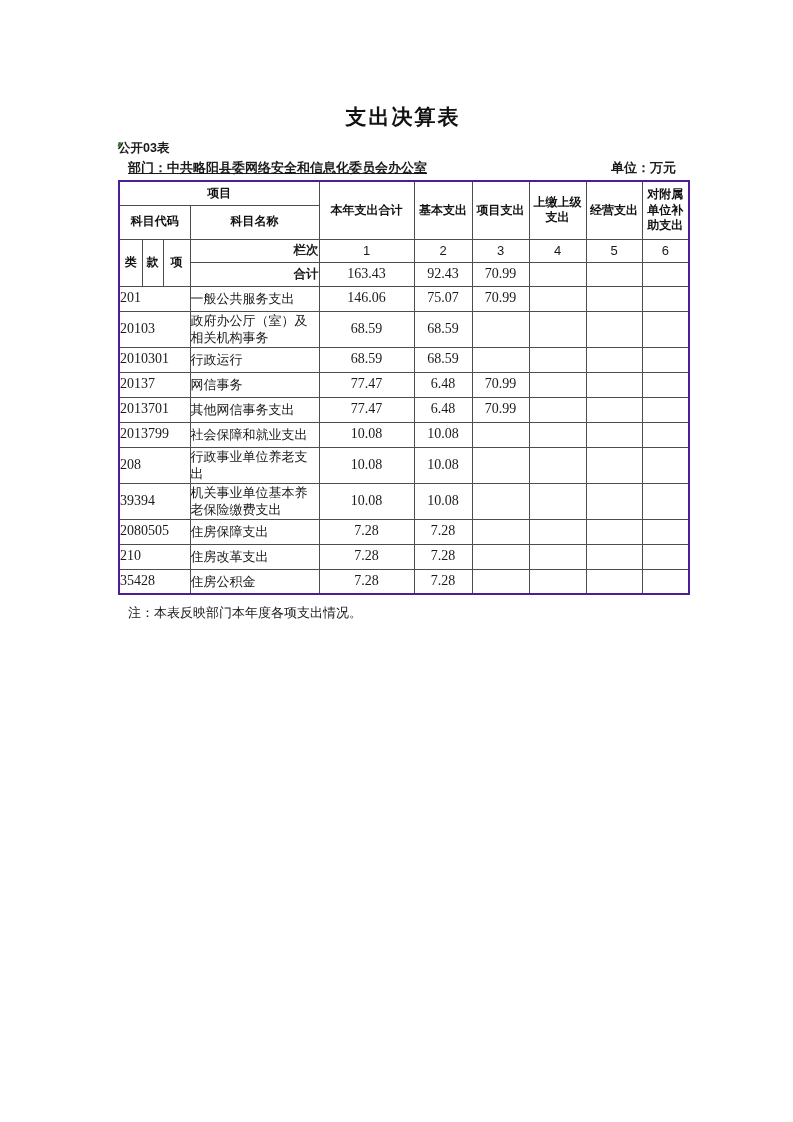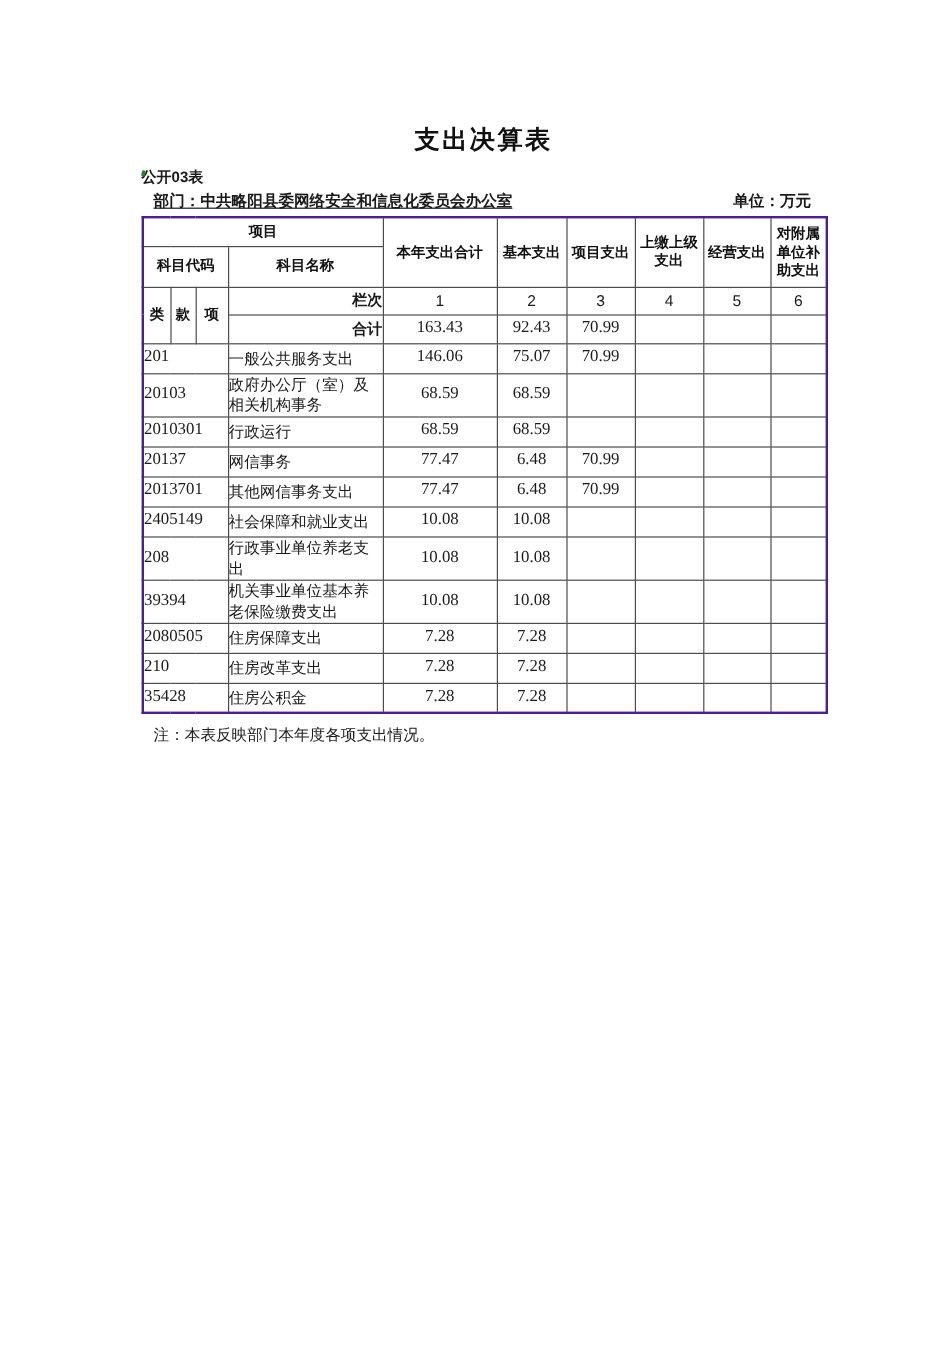"2405149" td.code { text: 2405149 -> 2013799 }
